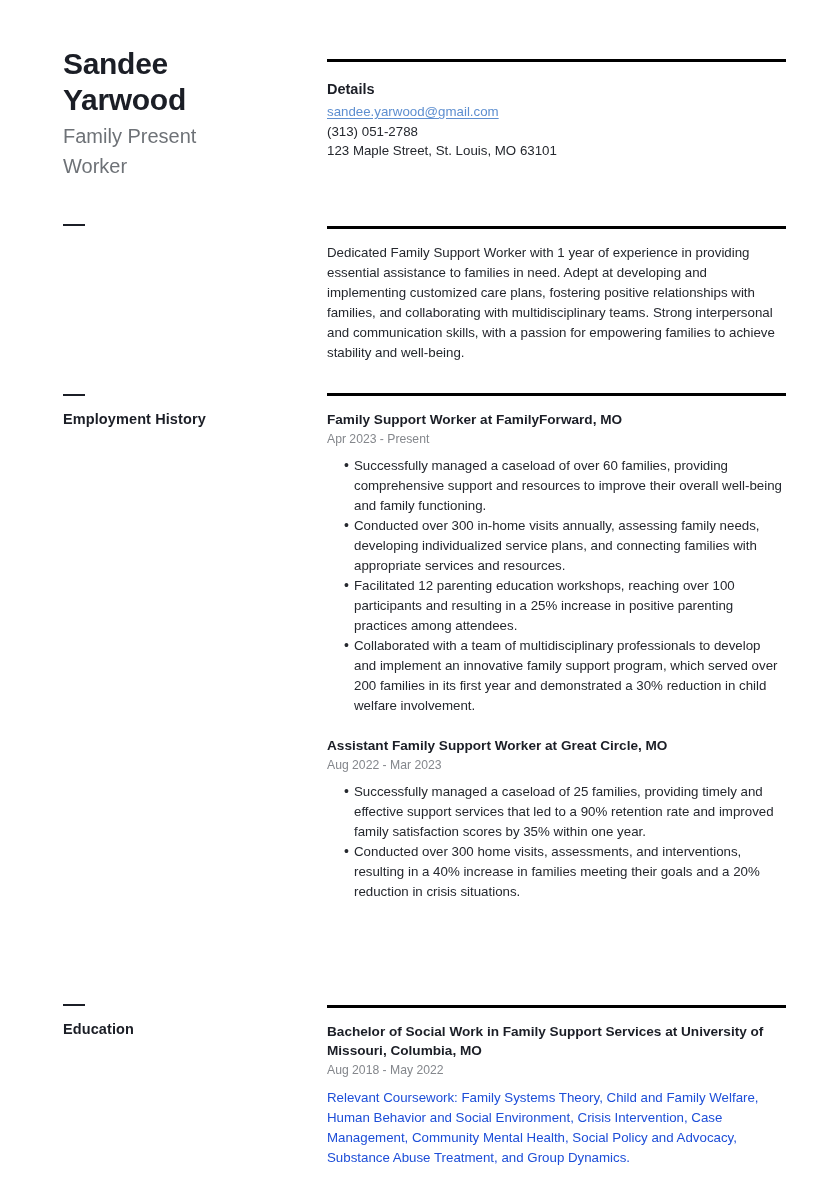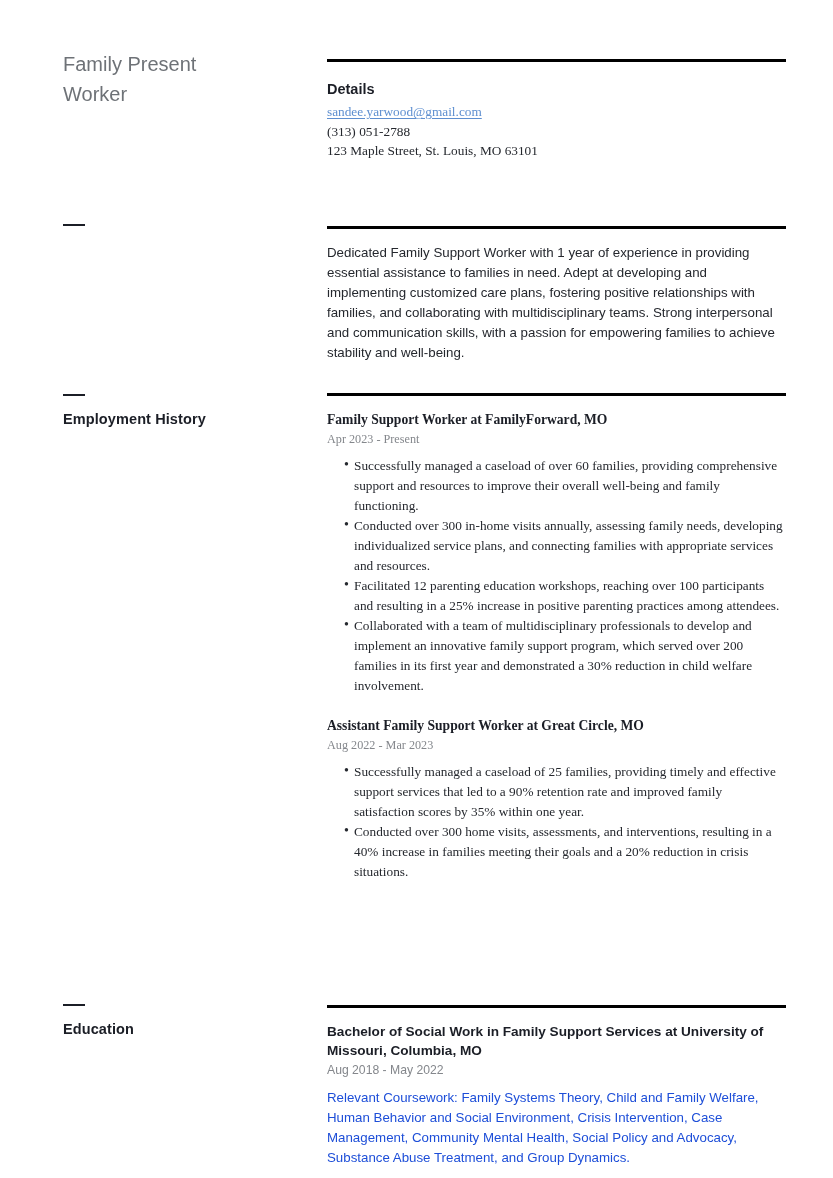"Sandee" div.name { html: none -> <div><span>Sandee</span><br><span>Yarwood</span></div> }
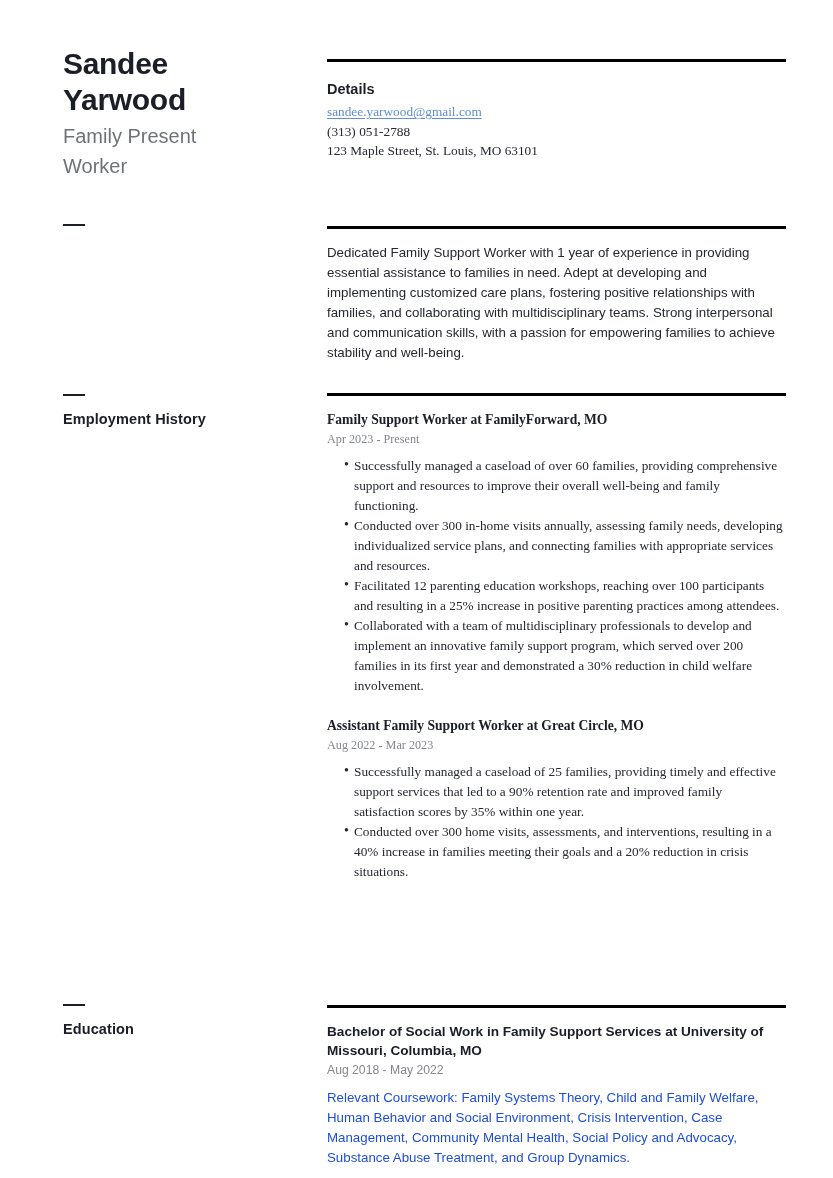"sandee.yarwood@gmail.com" .detail-line { font-family: Liberation Serif, serif -> none }
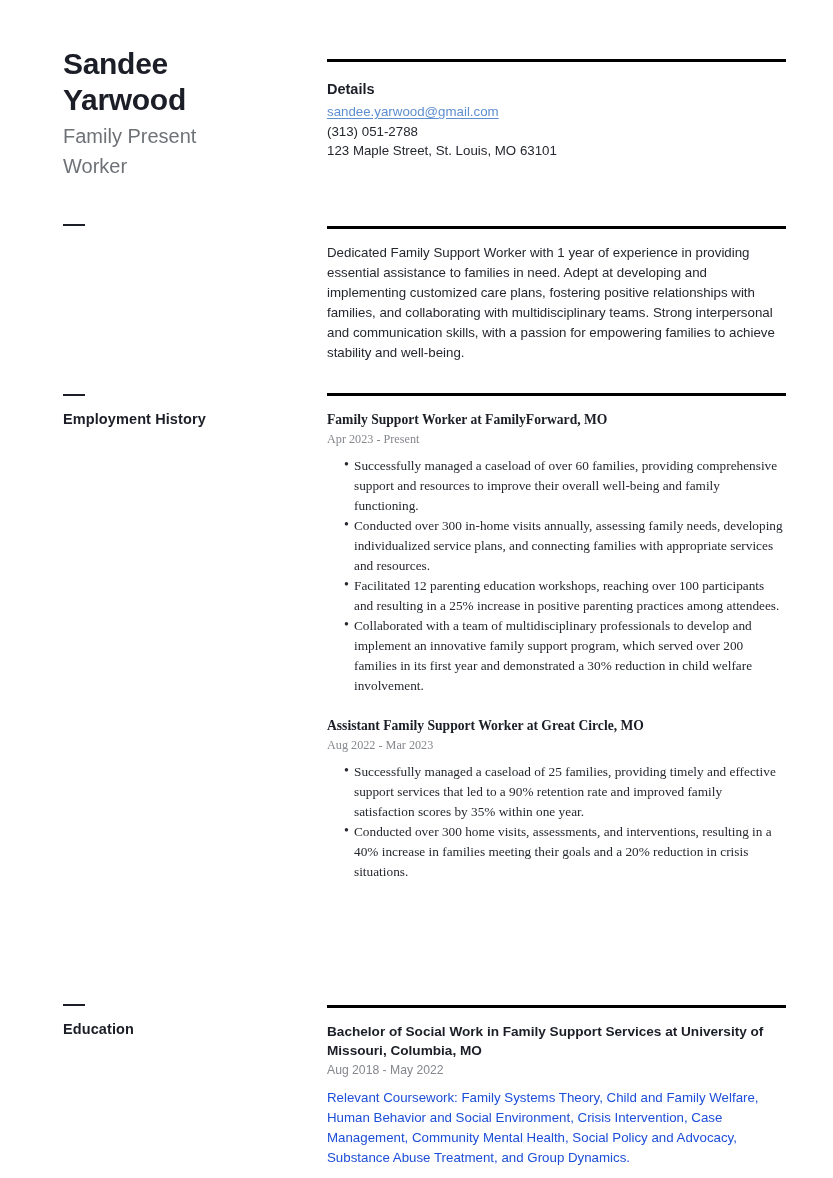"Family Support Worker at FamilyForward," #block-employment { font-family: Liberation Serif, serif -> none }
